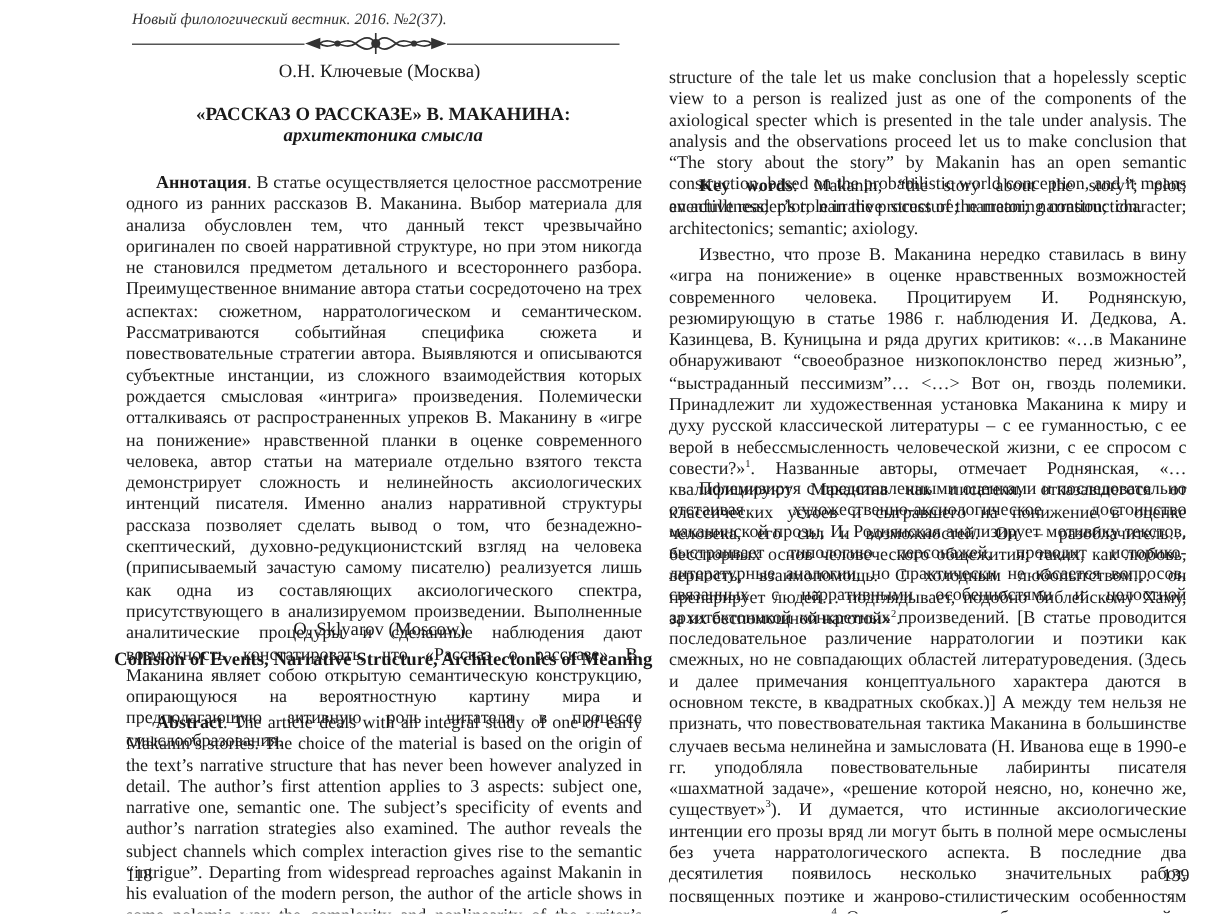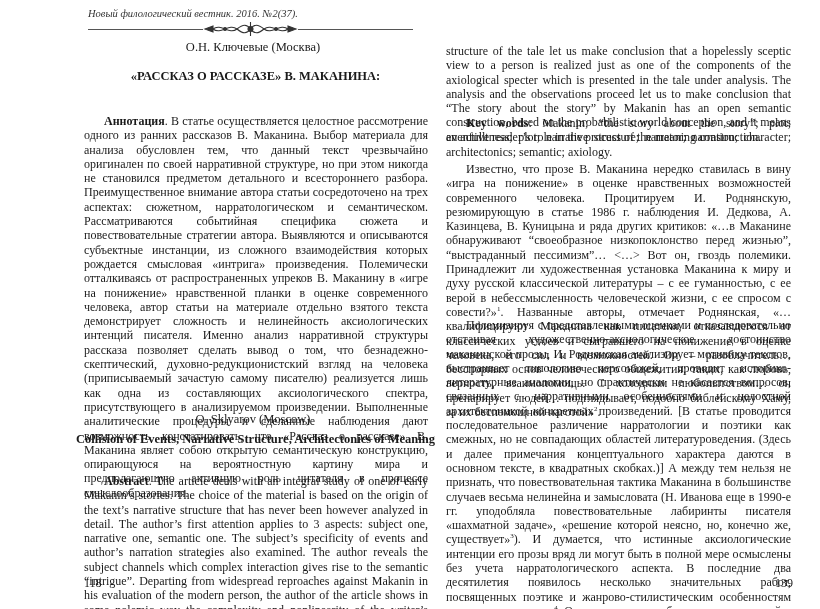"архитектоника смысла" div.sub { html: none -> <div>архитектоника смысла</div> }
